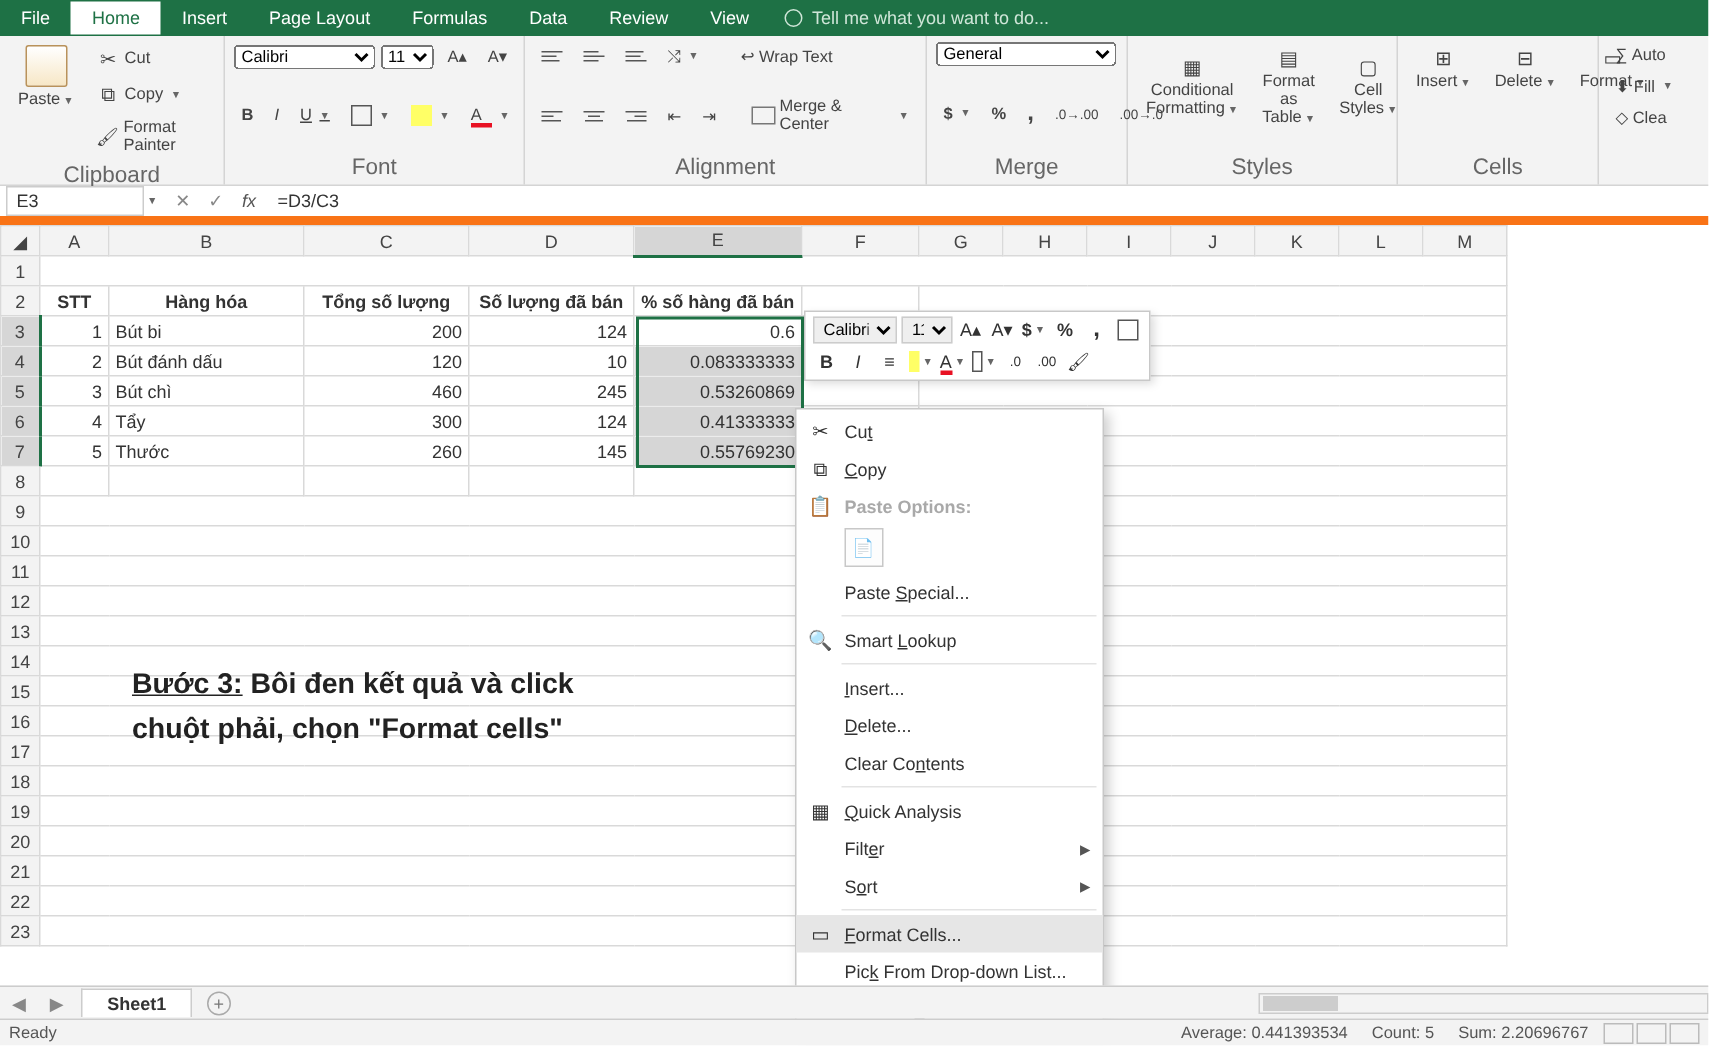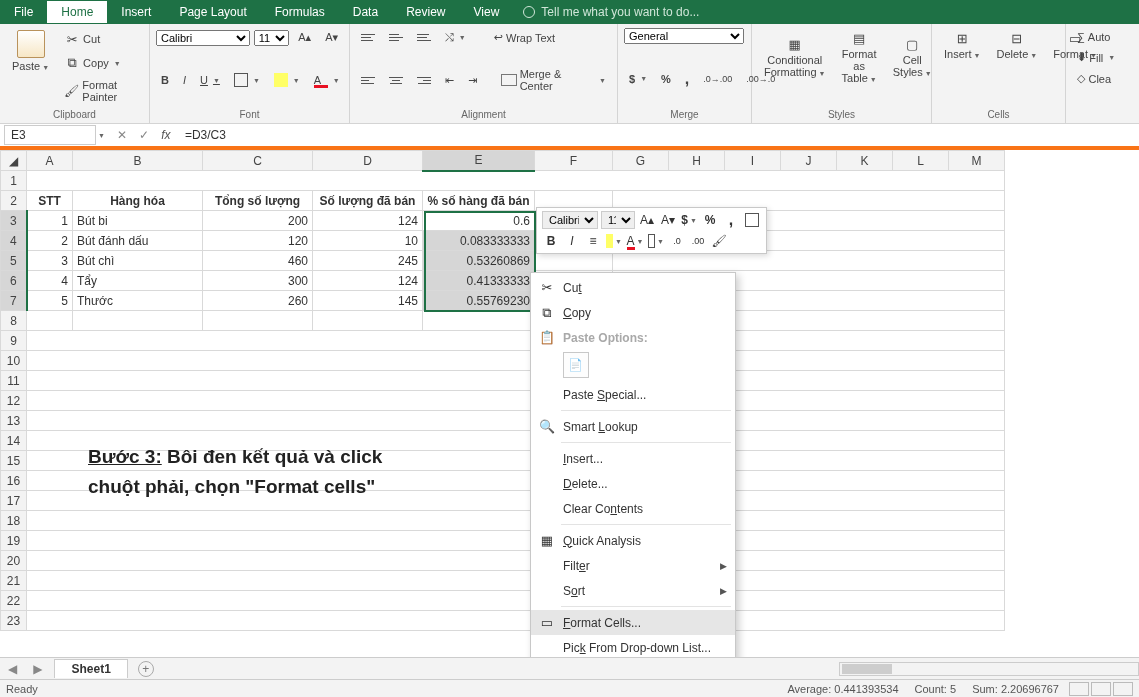"Clipboard" .group-label { font-size: 10px -> 15px }
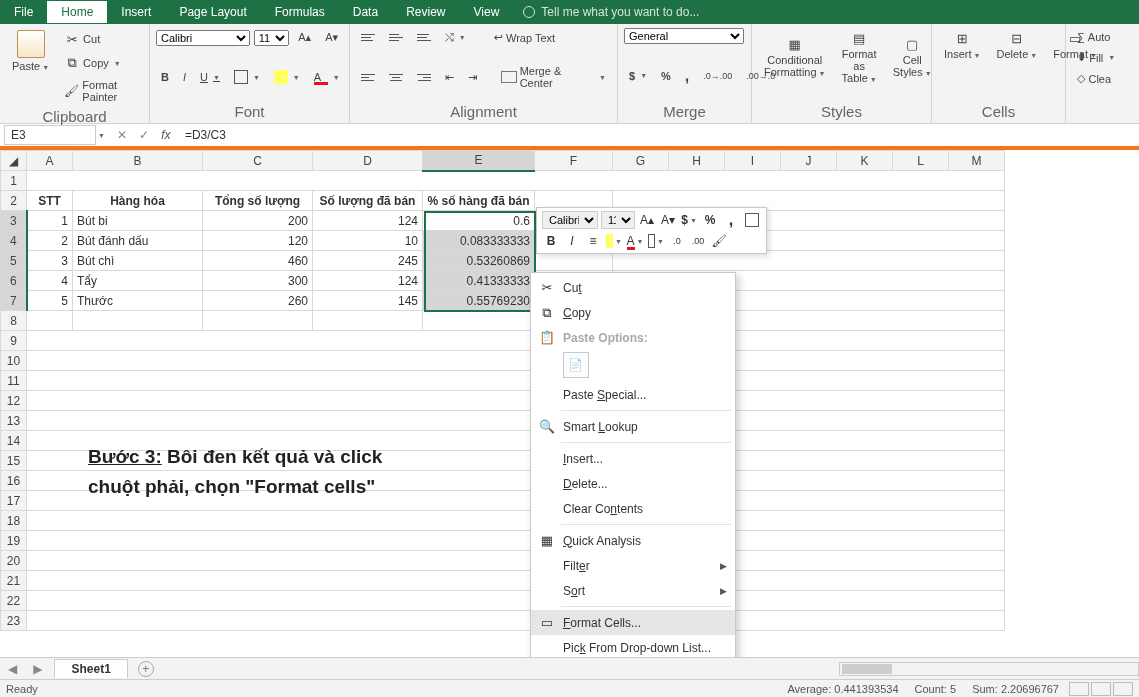"E3" .fbar { border-bottom: 4px solid #f97316 -> 6px solid #f97316 }
